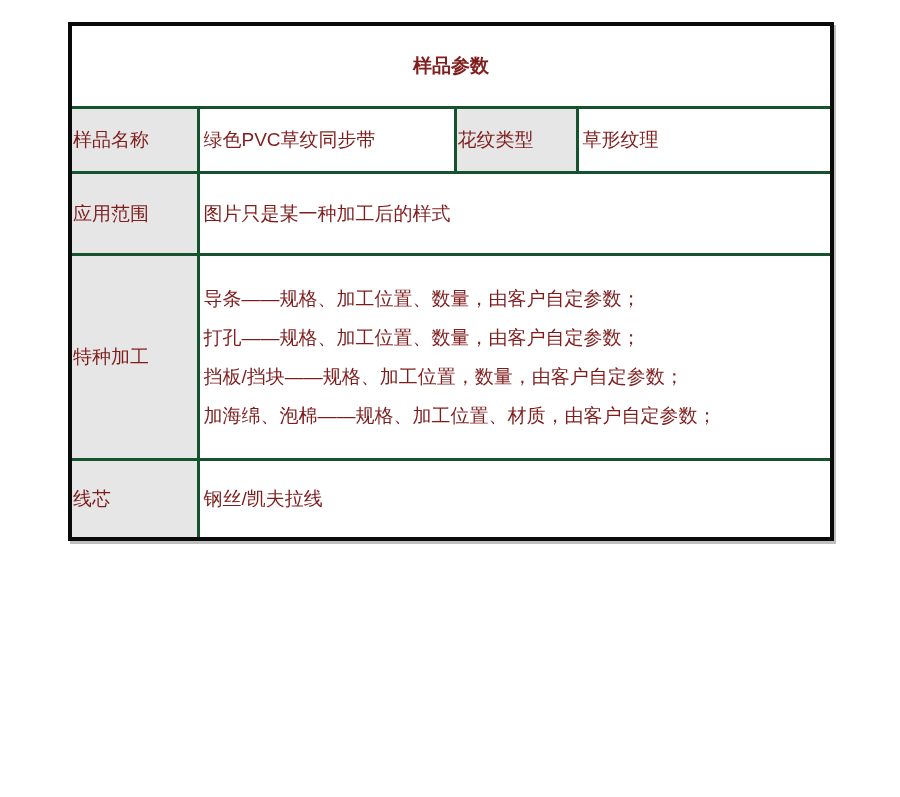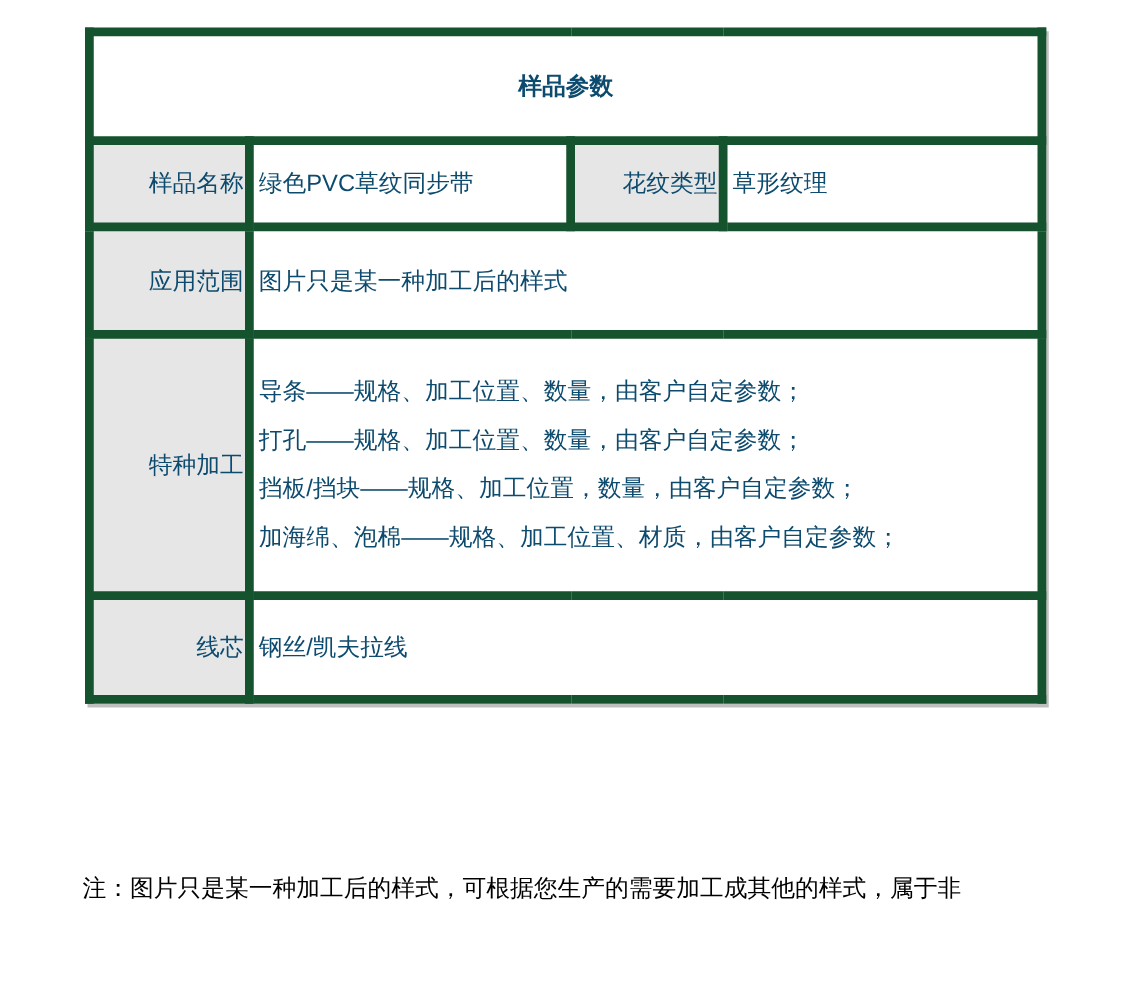"样品参数" table.spec-table td { border: 7px solid #14532d -> 3px solid #14532d; color: #0c4a6e -> #7f1d1d }
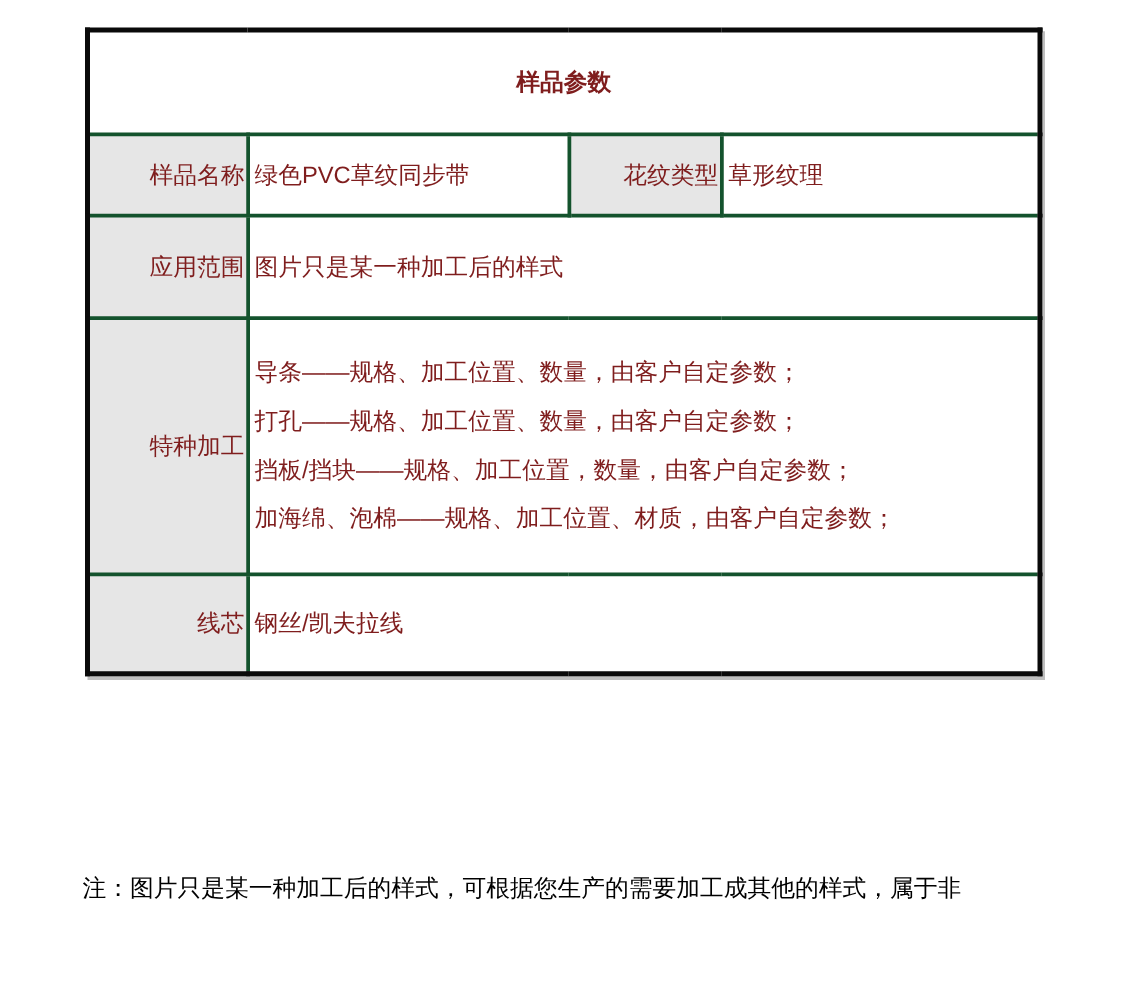"样品名称" td.label-cell { text-align: right -> left }
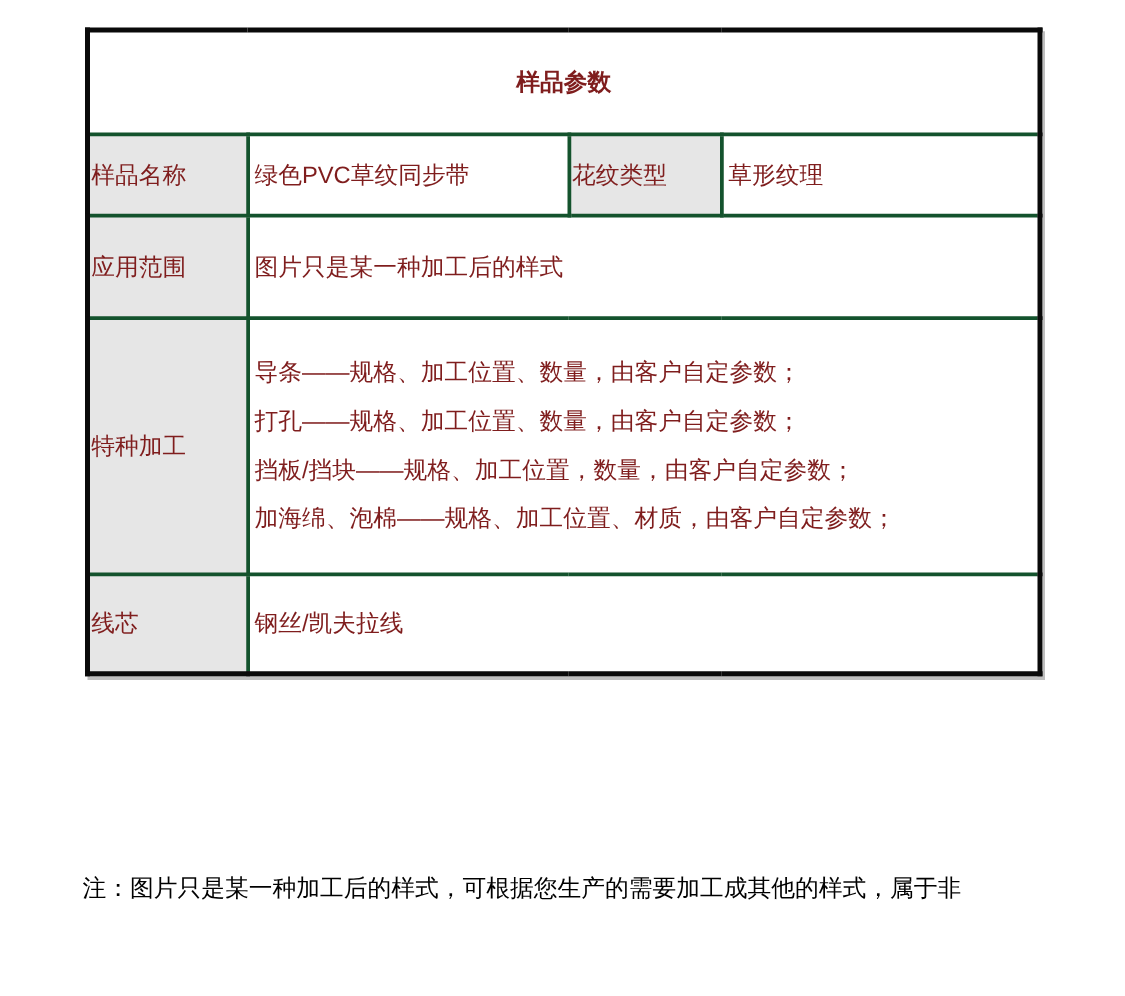"注：图片只是某一种加工后的样式，可根据您生产的需要加工成其他的样式，属于非" div { html: <div>注：图片只是某一种加工后的样式，可根据您生产的需要加工成其他的样式，属于非</div> -> none }
